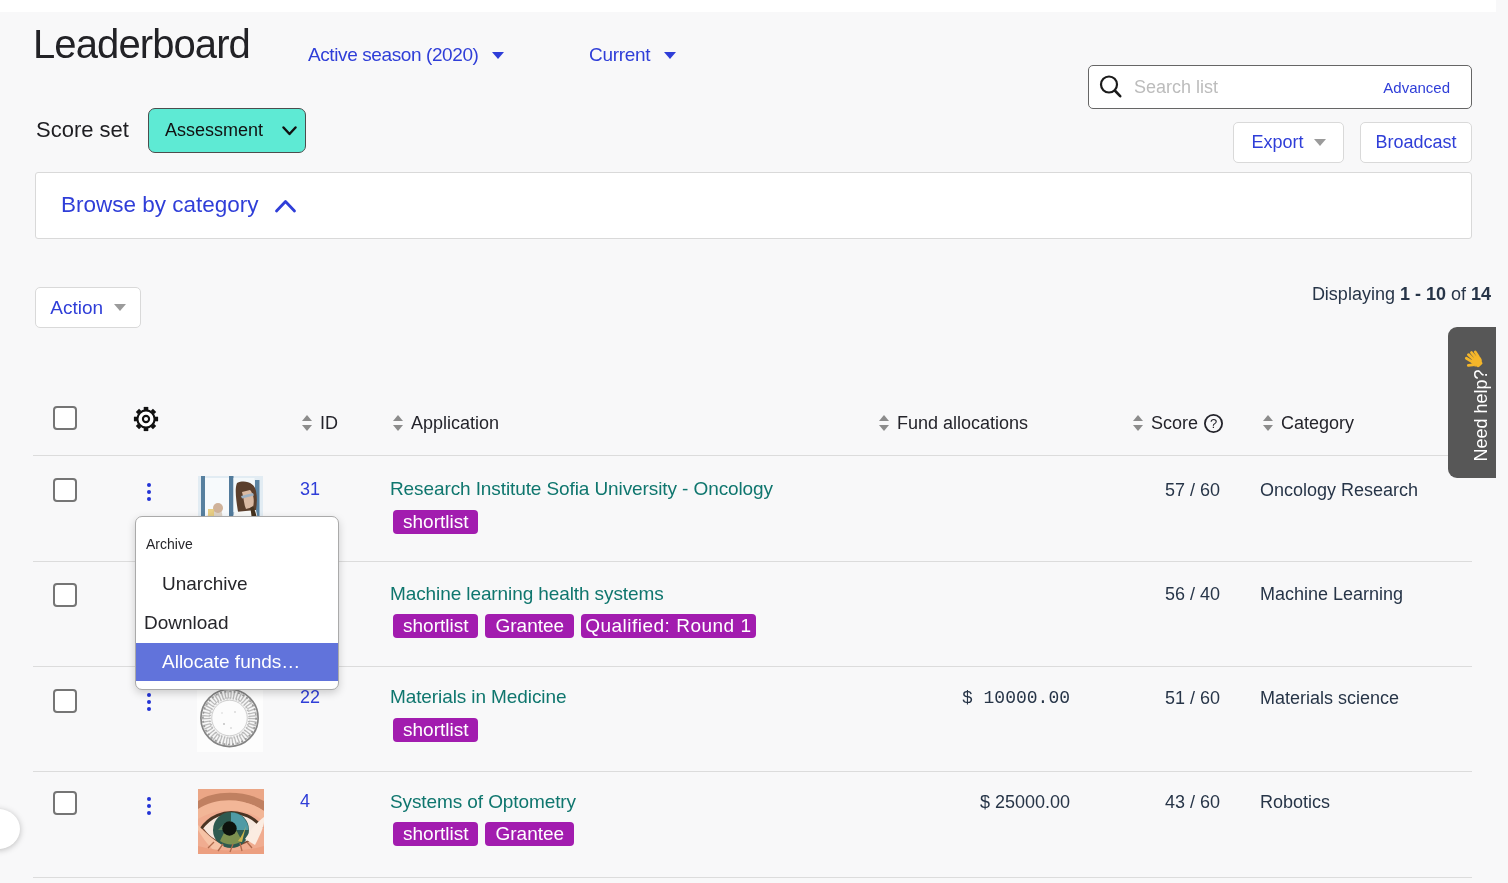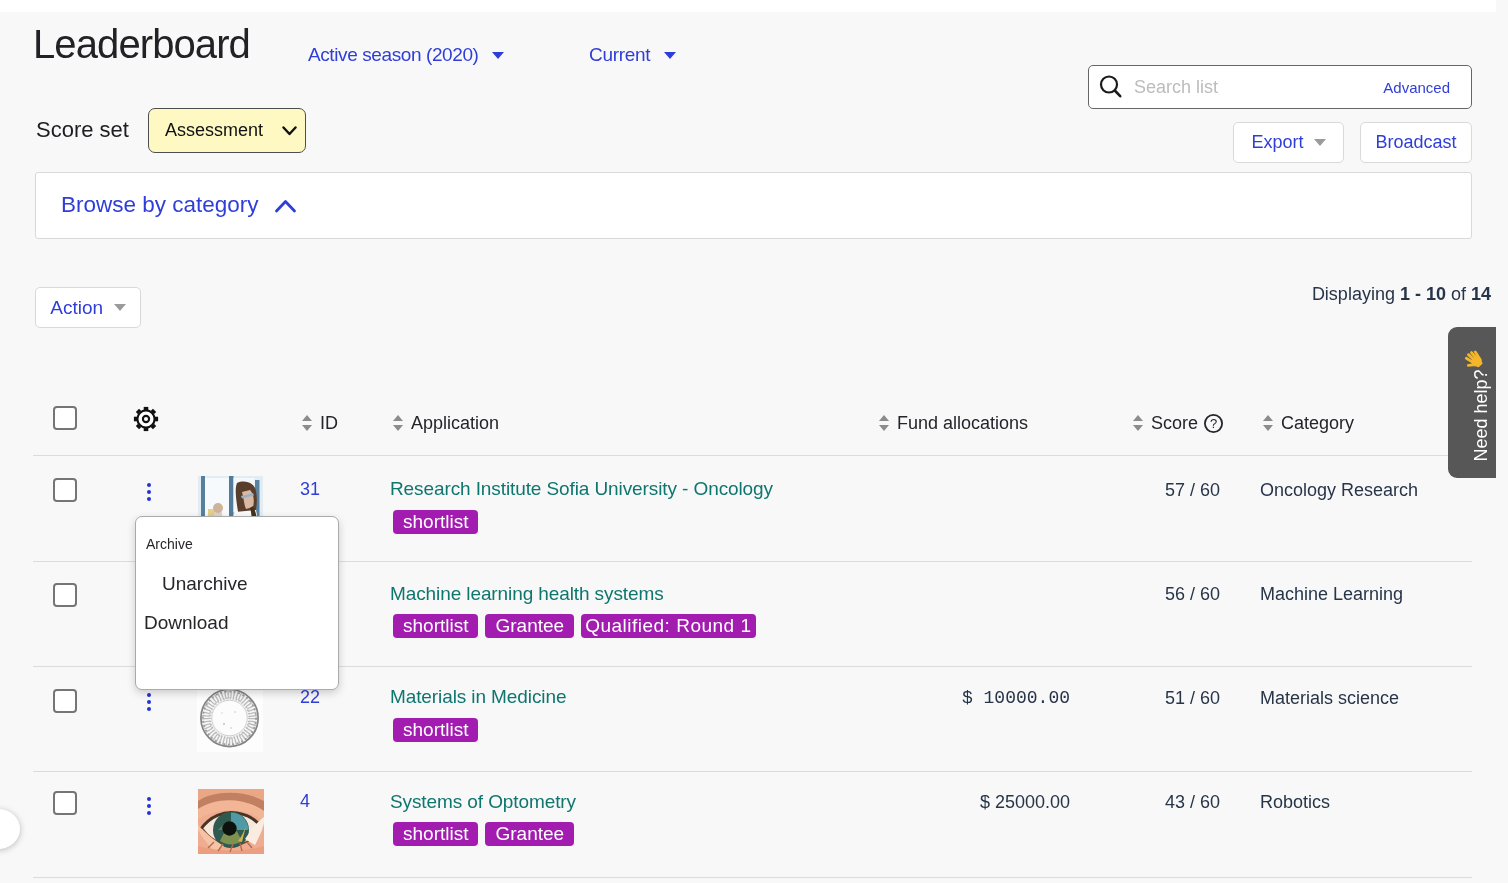"Assessment" div.abs { background: #fef9c3 -> #5eead4 }
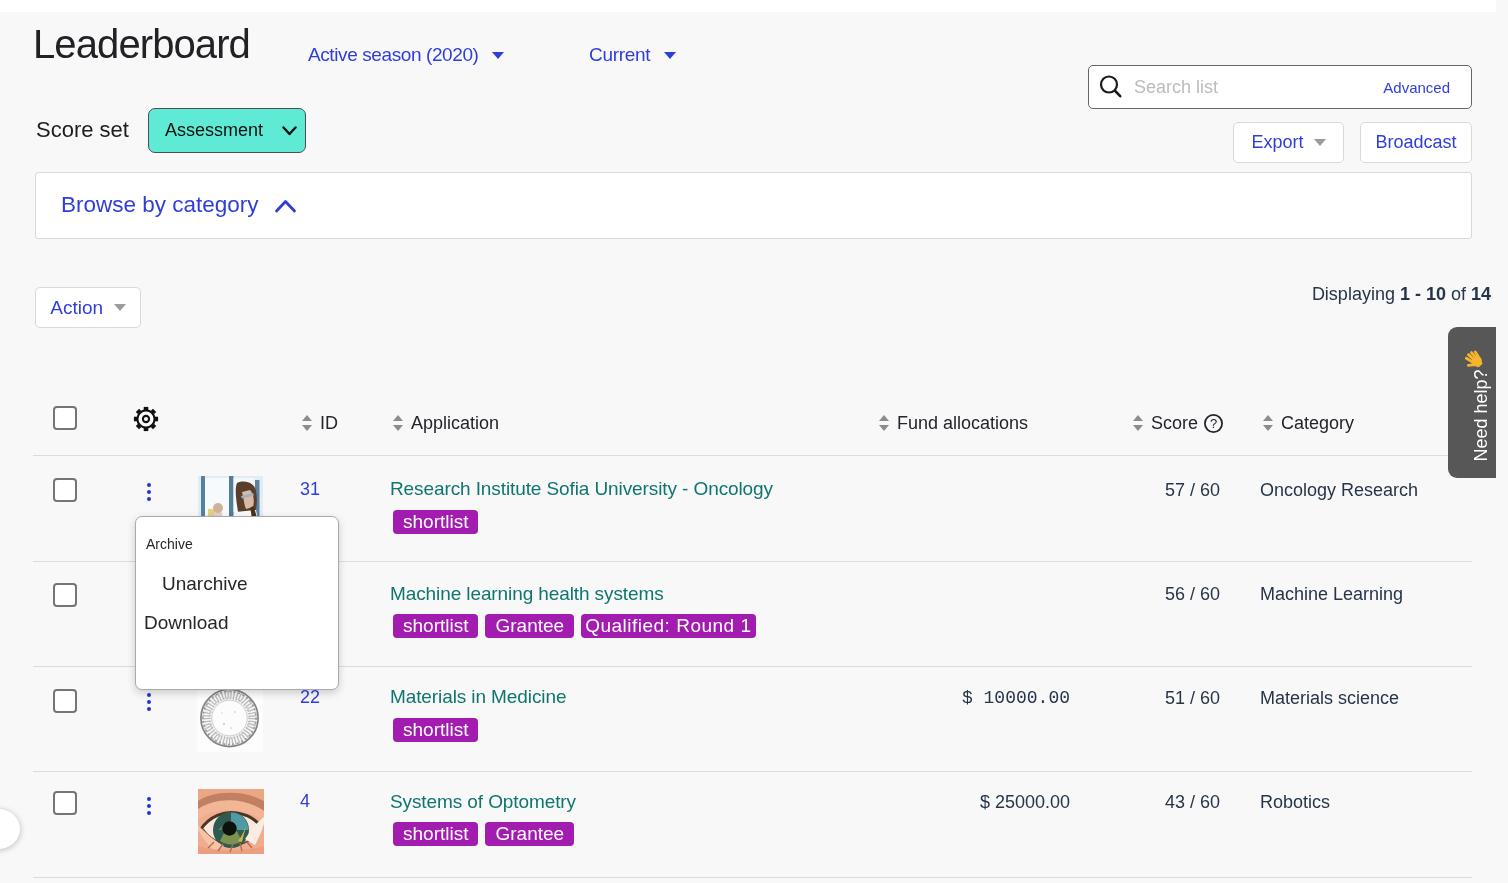"56 / 60" div.score { text: 60 -> 40 }
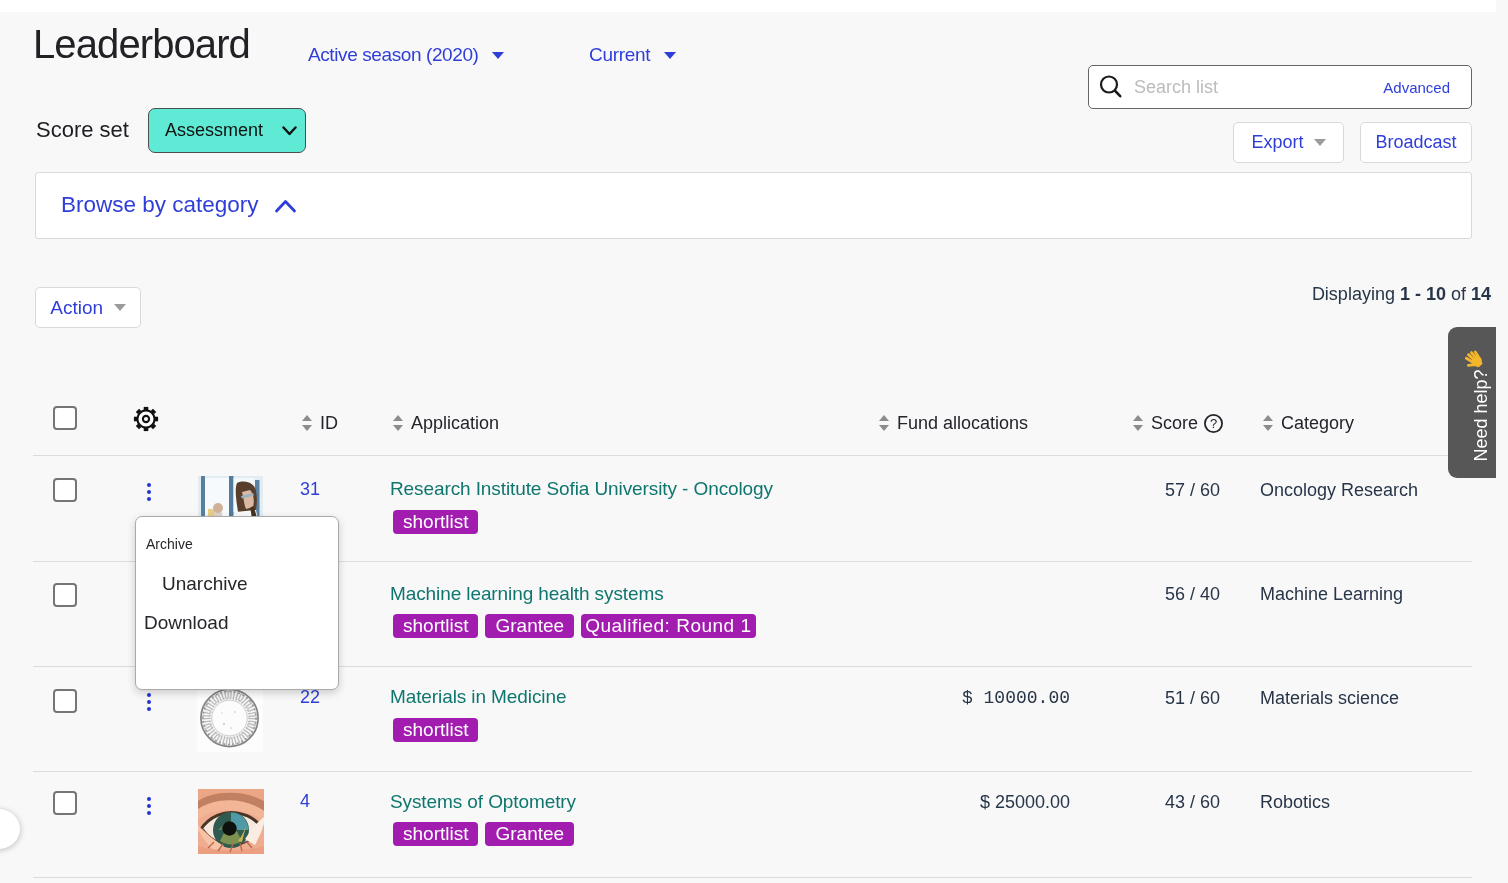"Allocate funds…" div { html: none -> <div>Allocate funds…</div> }
